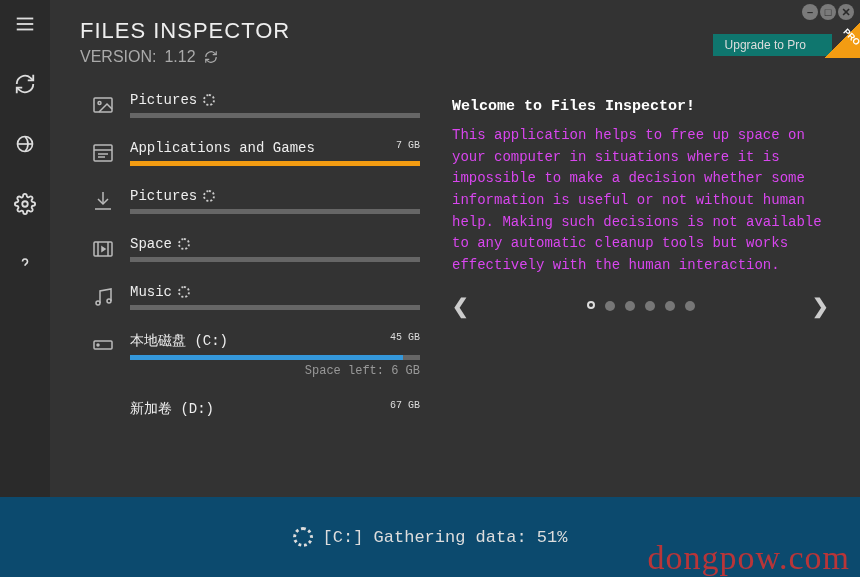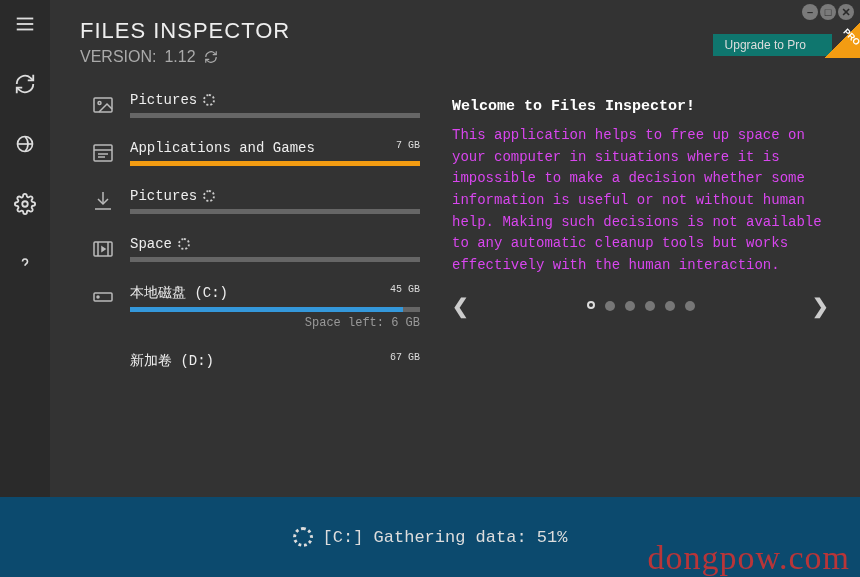"Music" div.cat-row { html: none -> <div> <div> <svg> <path></path> <circle></circle> <circle></circle> </svg> </div> <div> <div> <span> <span>Music</span> <span></span> </span> <span></span> </div> <div> <div></div> </div> </div> </div> }
